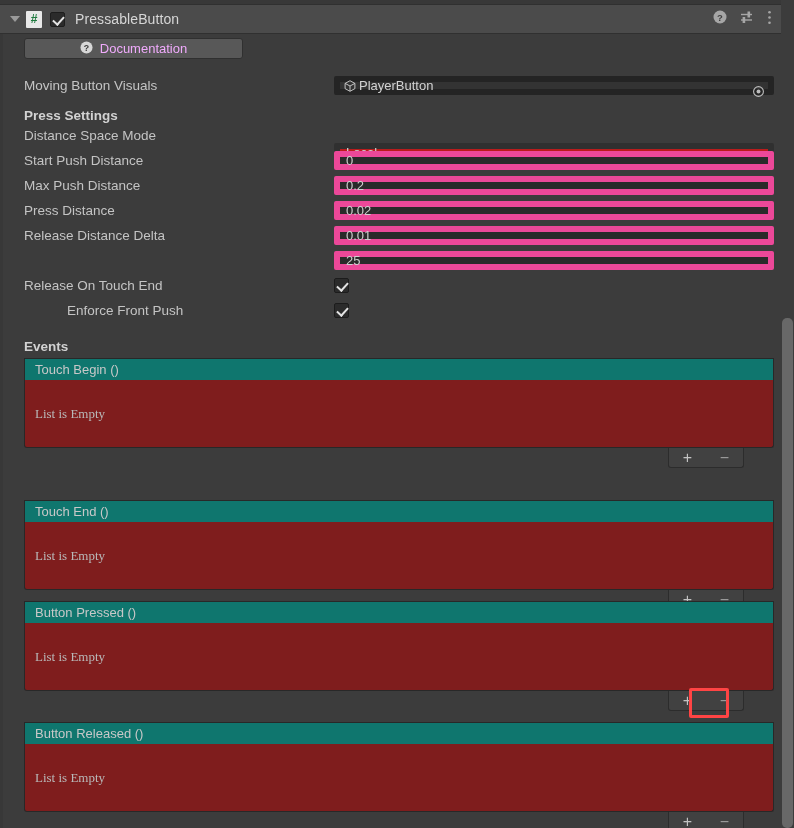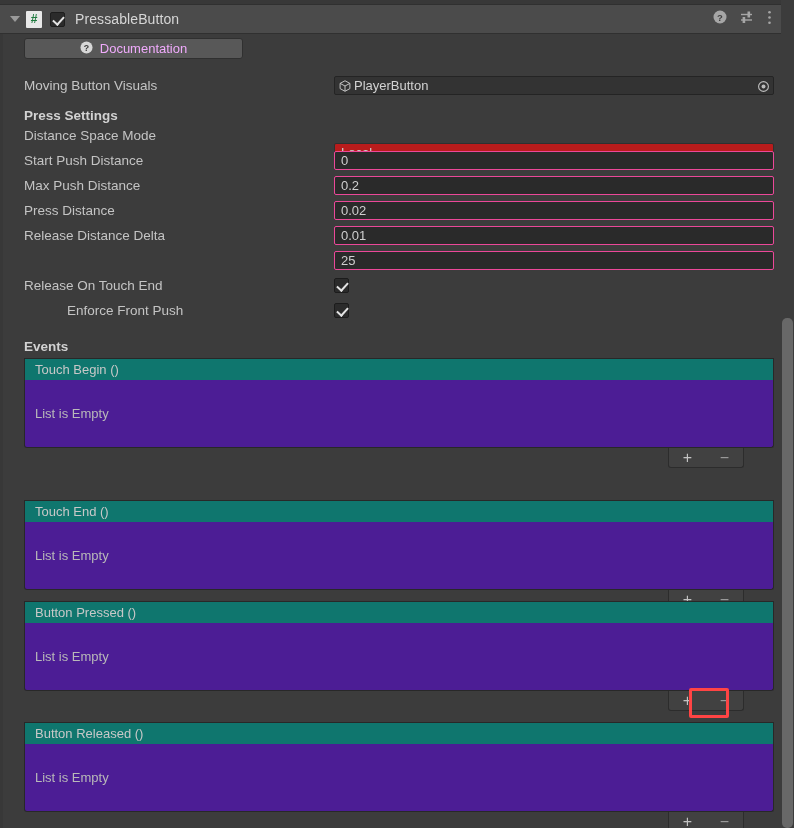"PlayerButton" .field { border: 1px solid #ec4899 -> 6px solid #ec4899 }
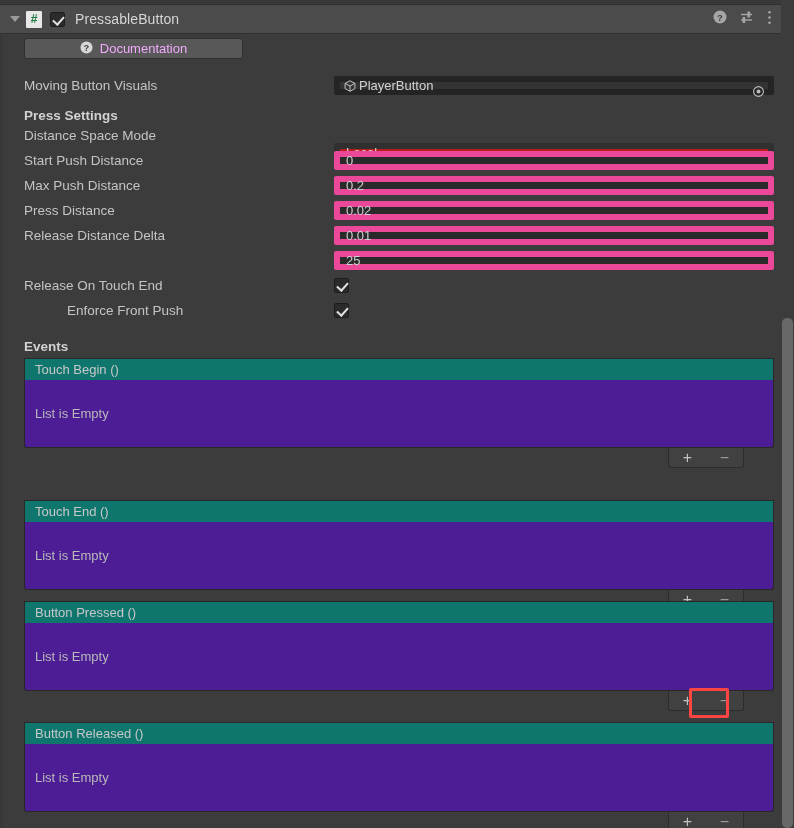"List is Empty" .event-body { background: #4c1d95 -> #7f1d1d; font-family: none -> Liberation Serif, serif }
